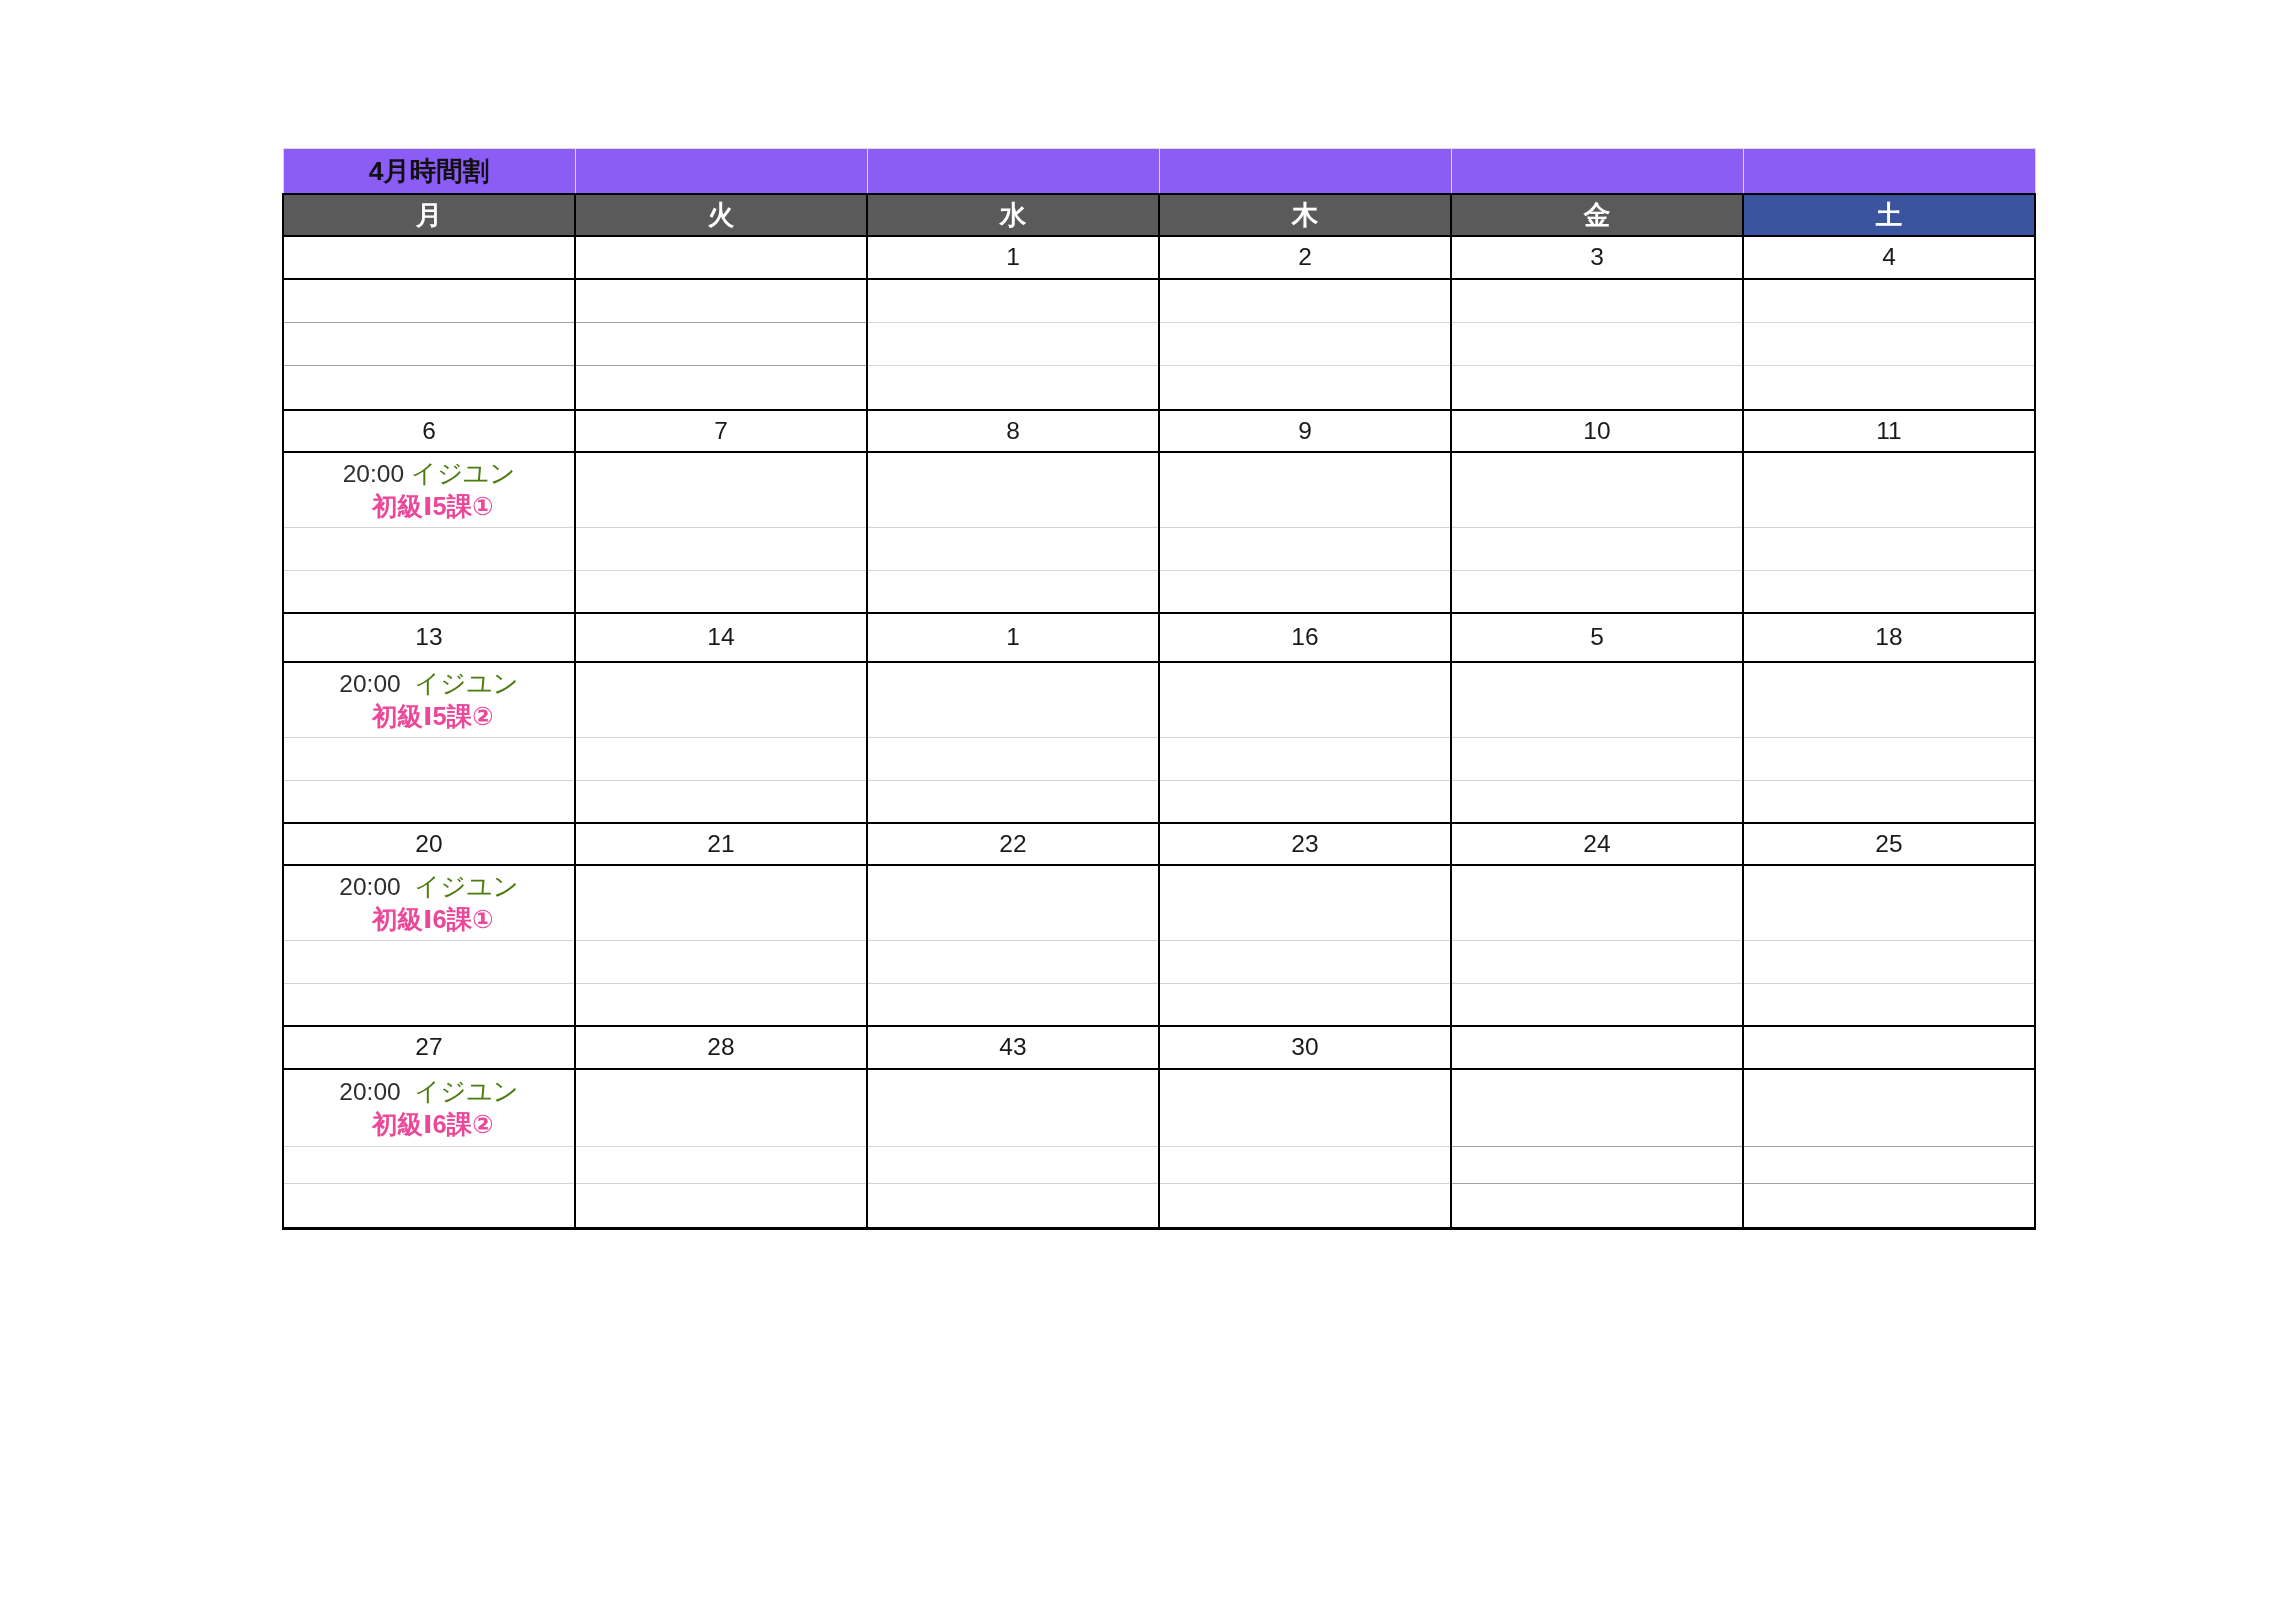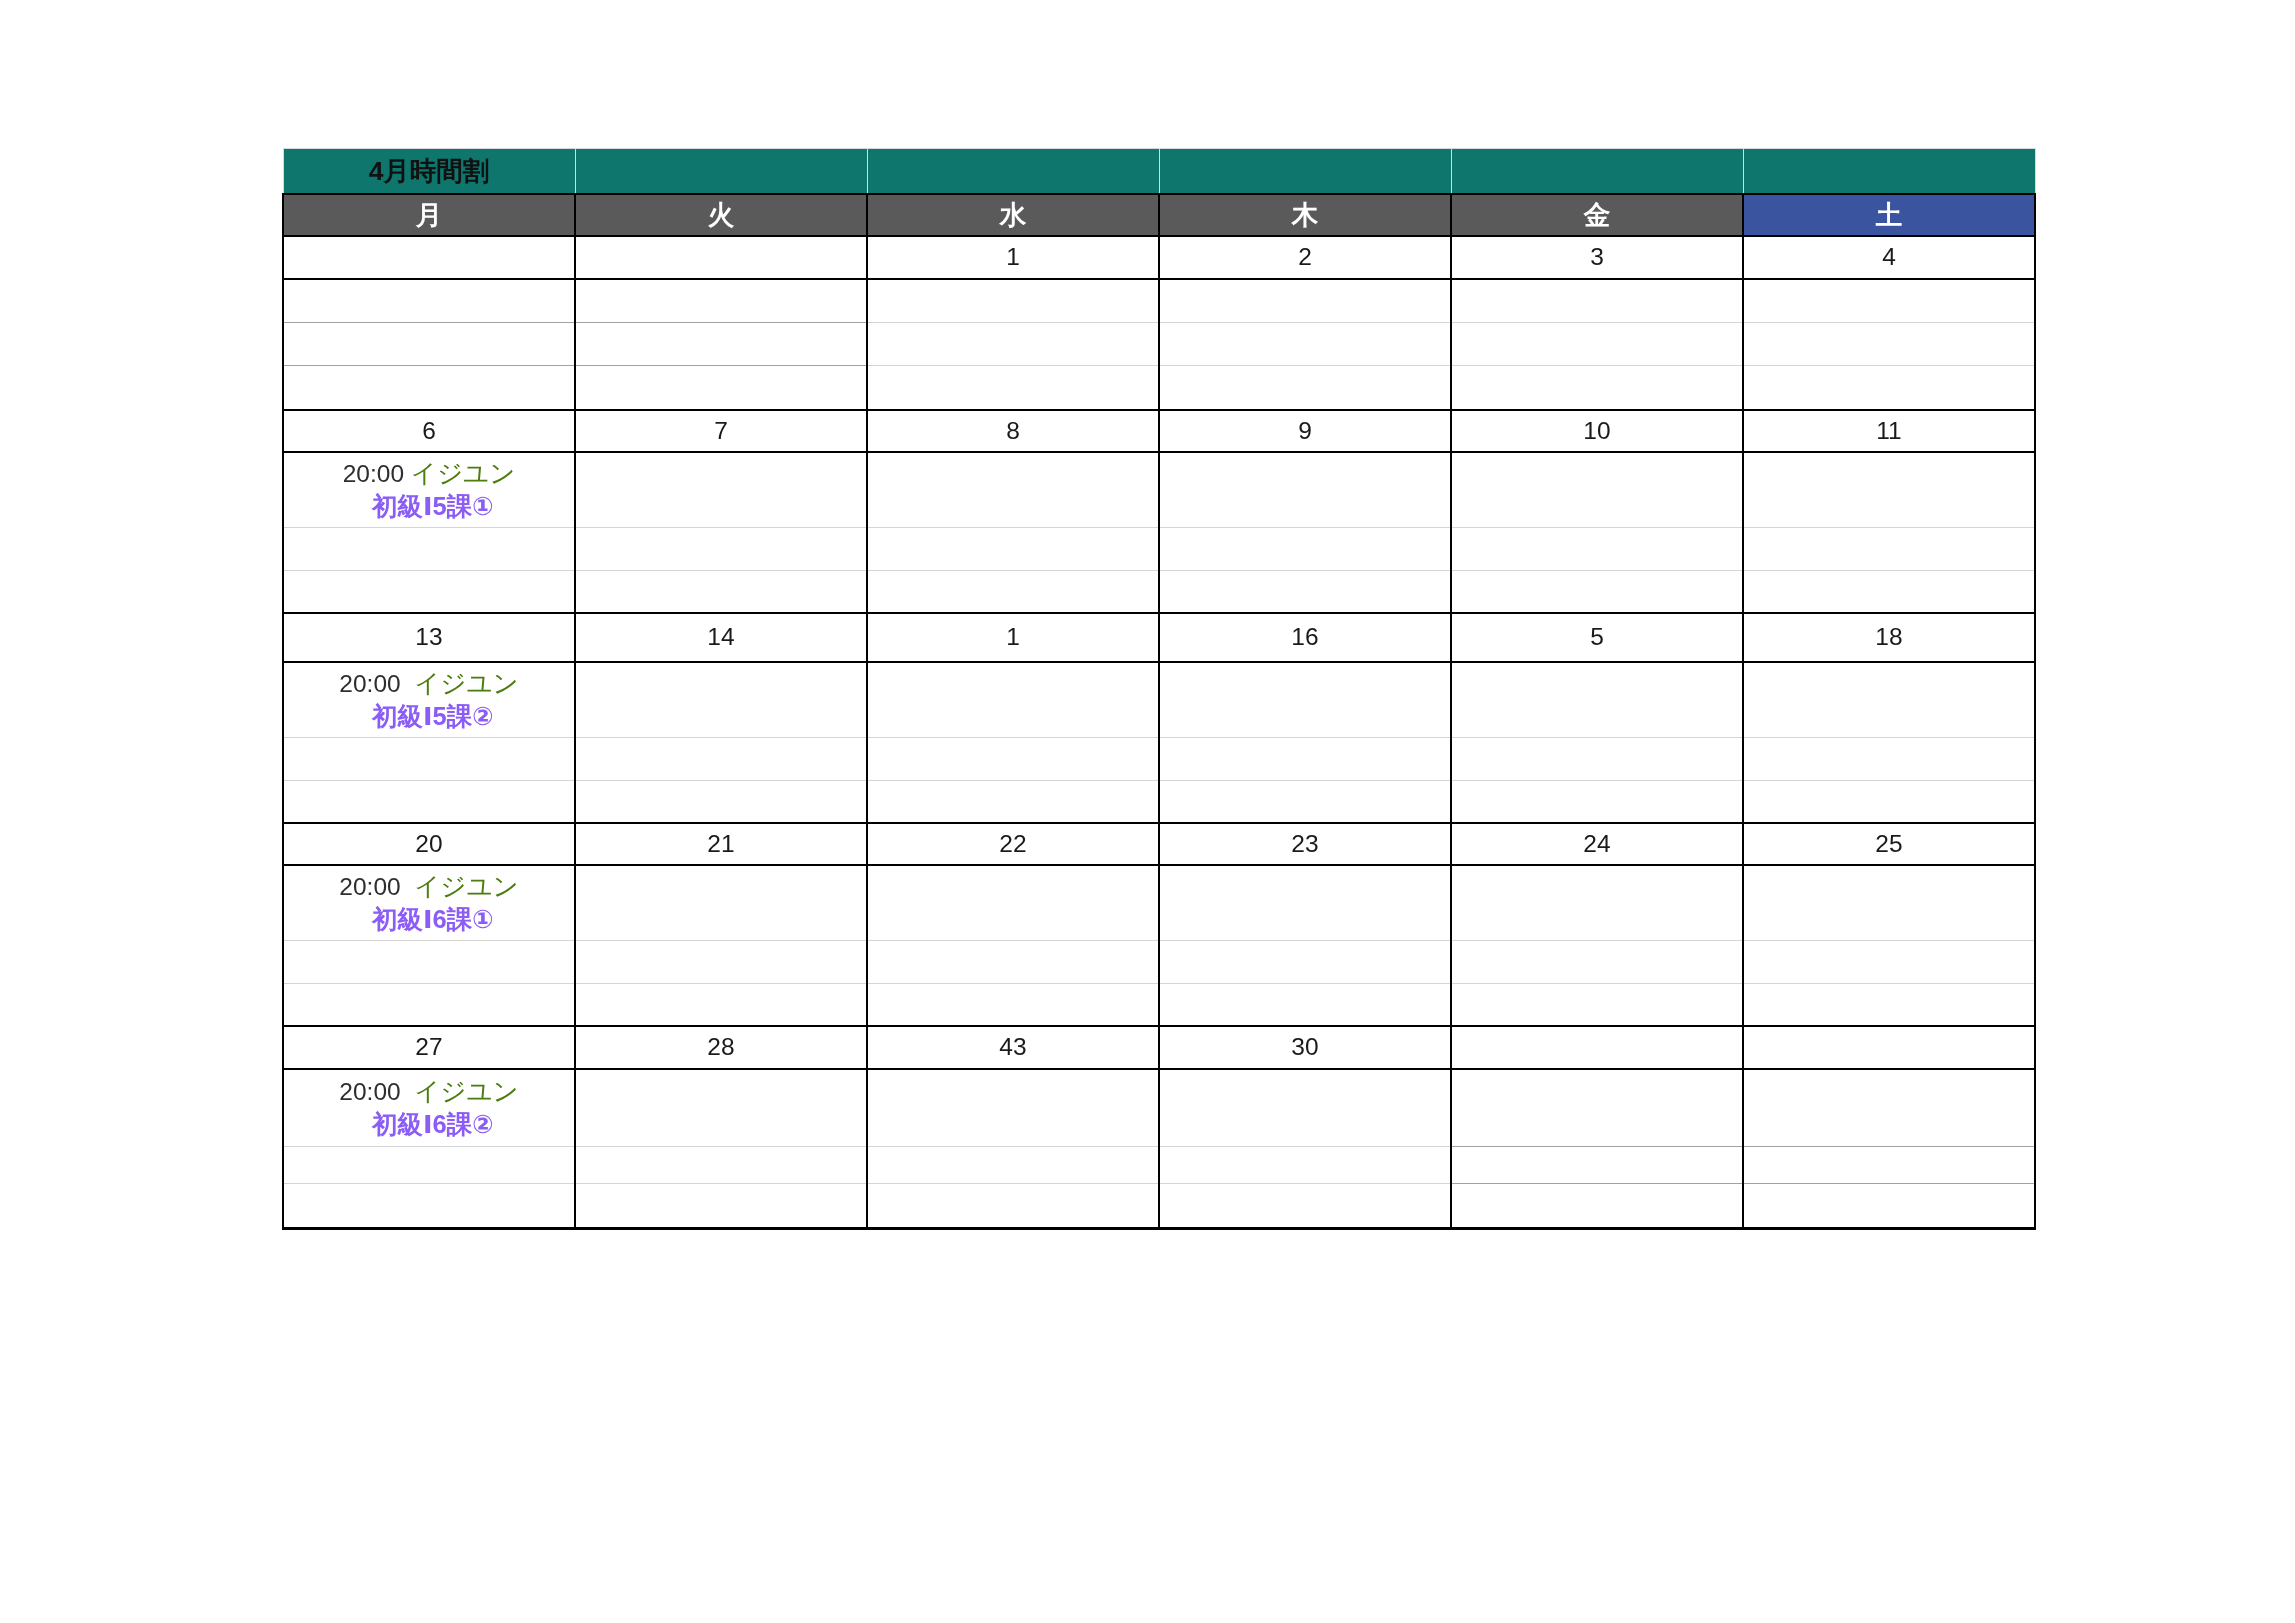"4月時間割" tr.title-row td { background: #0f766e -> #8b5cf6 }
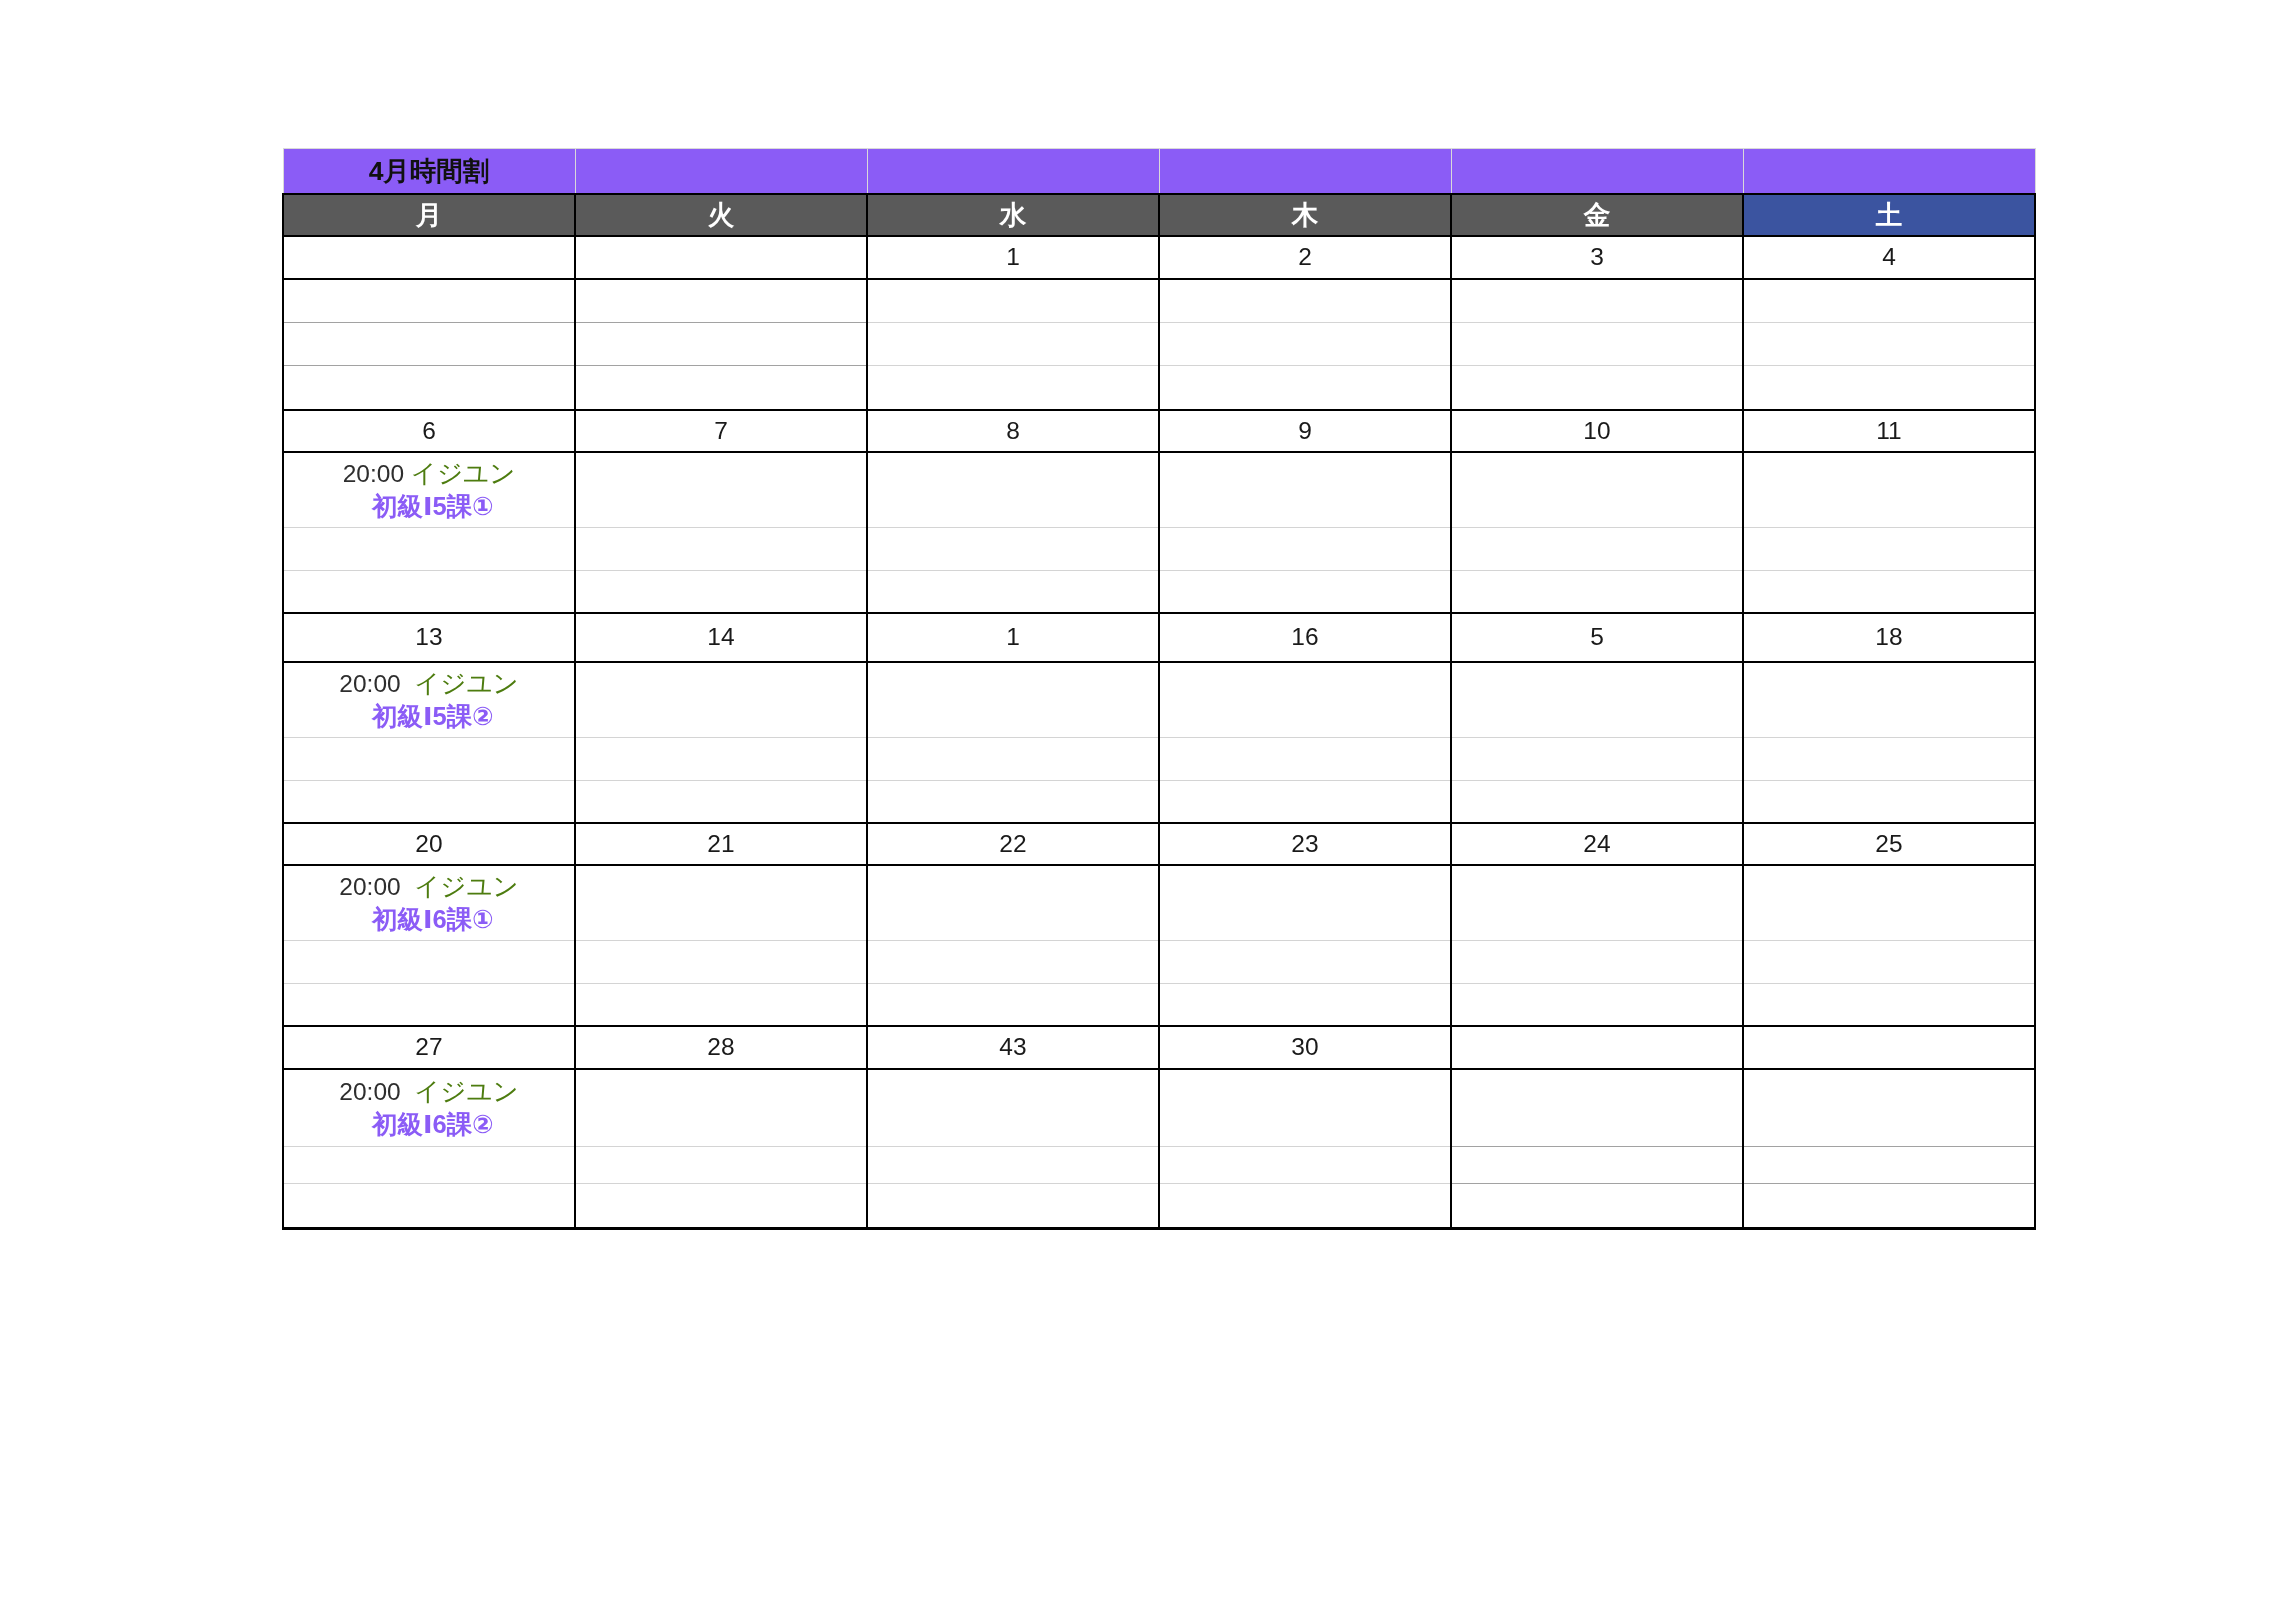"初級Ⅰ5課①" .ev-line2 { color: #8b5cf6 -> #ec4899 }
